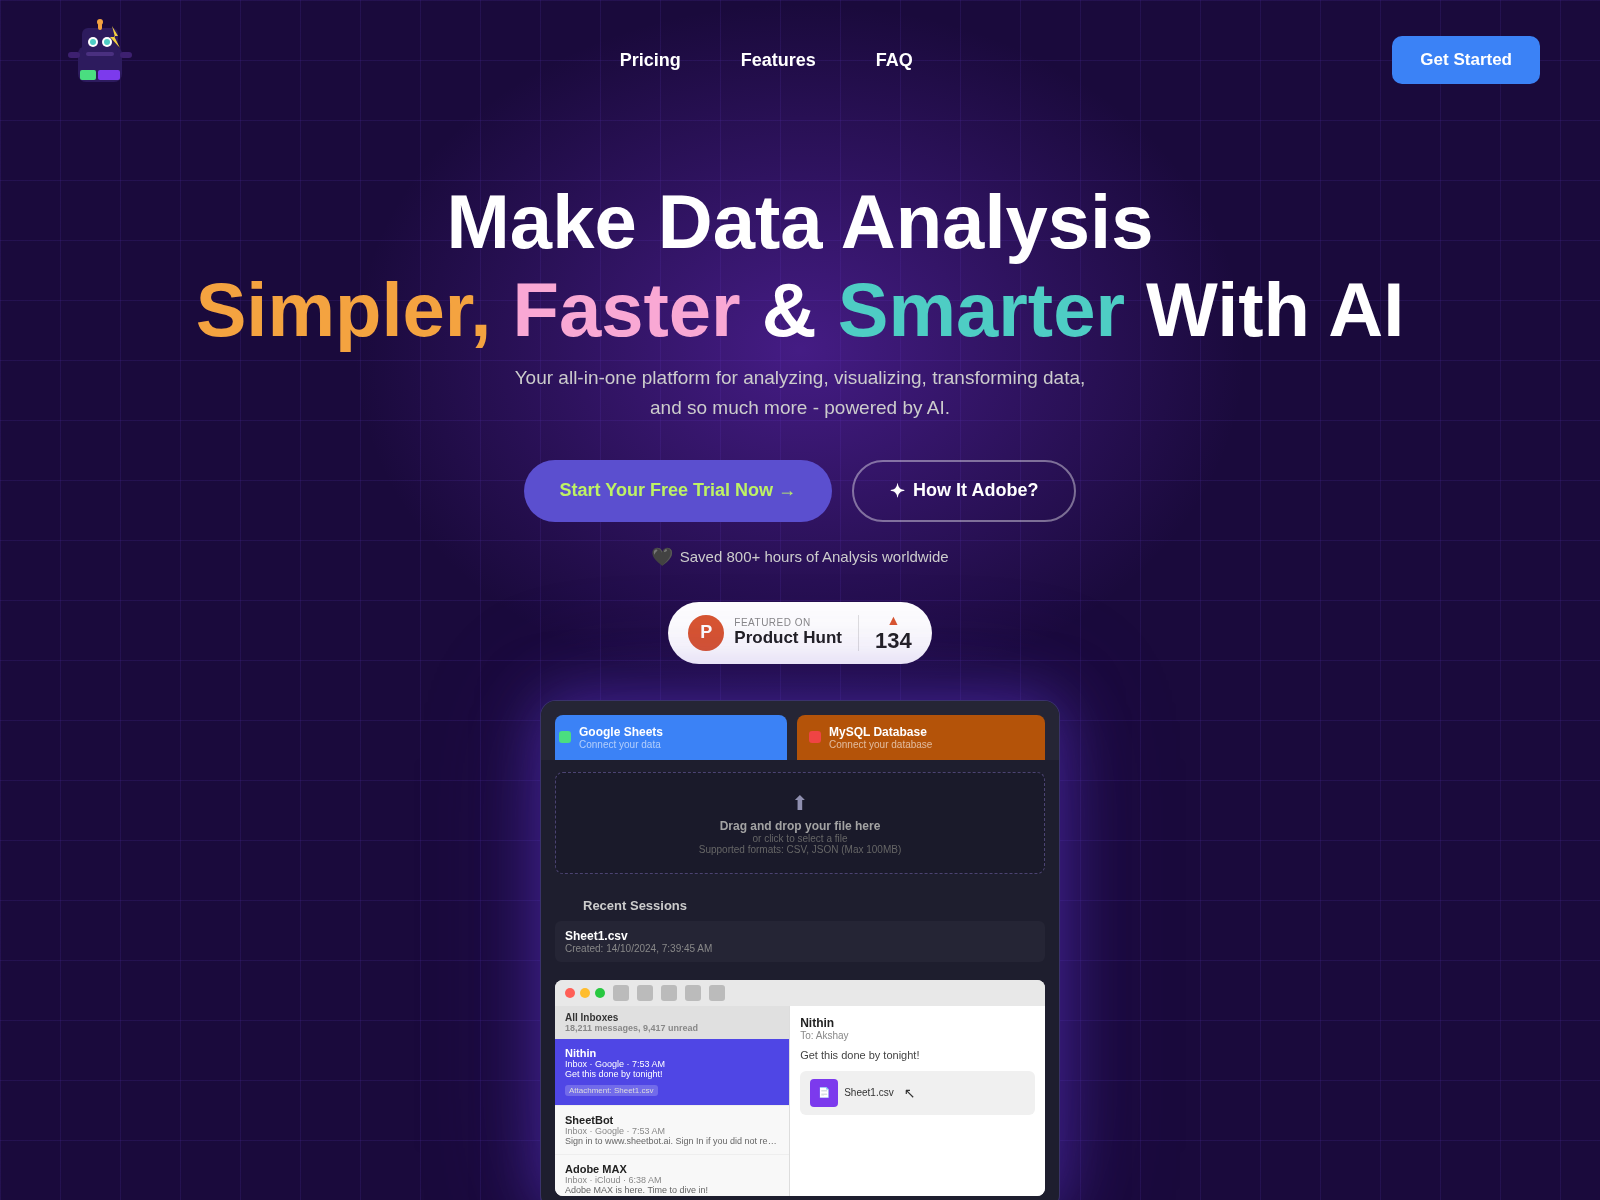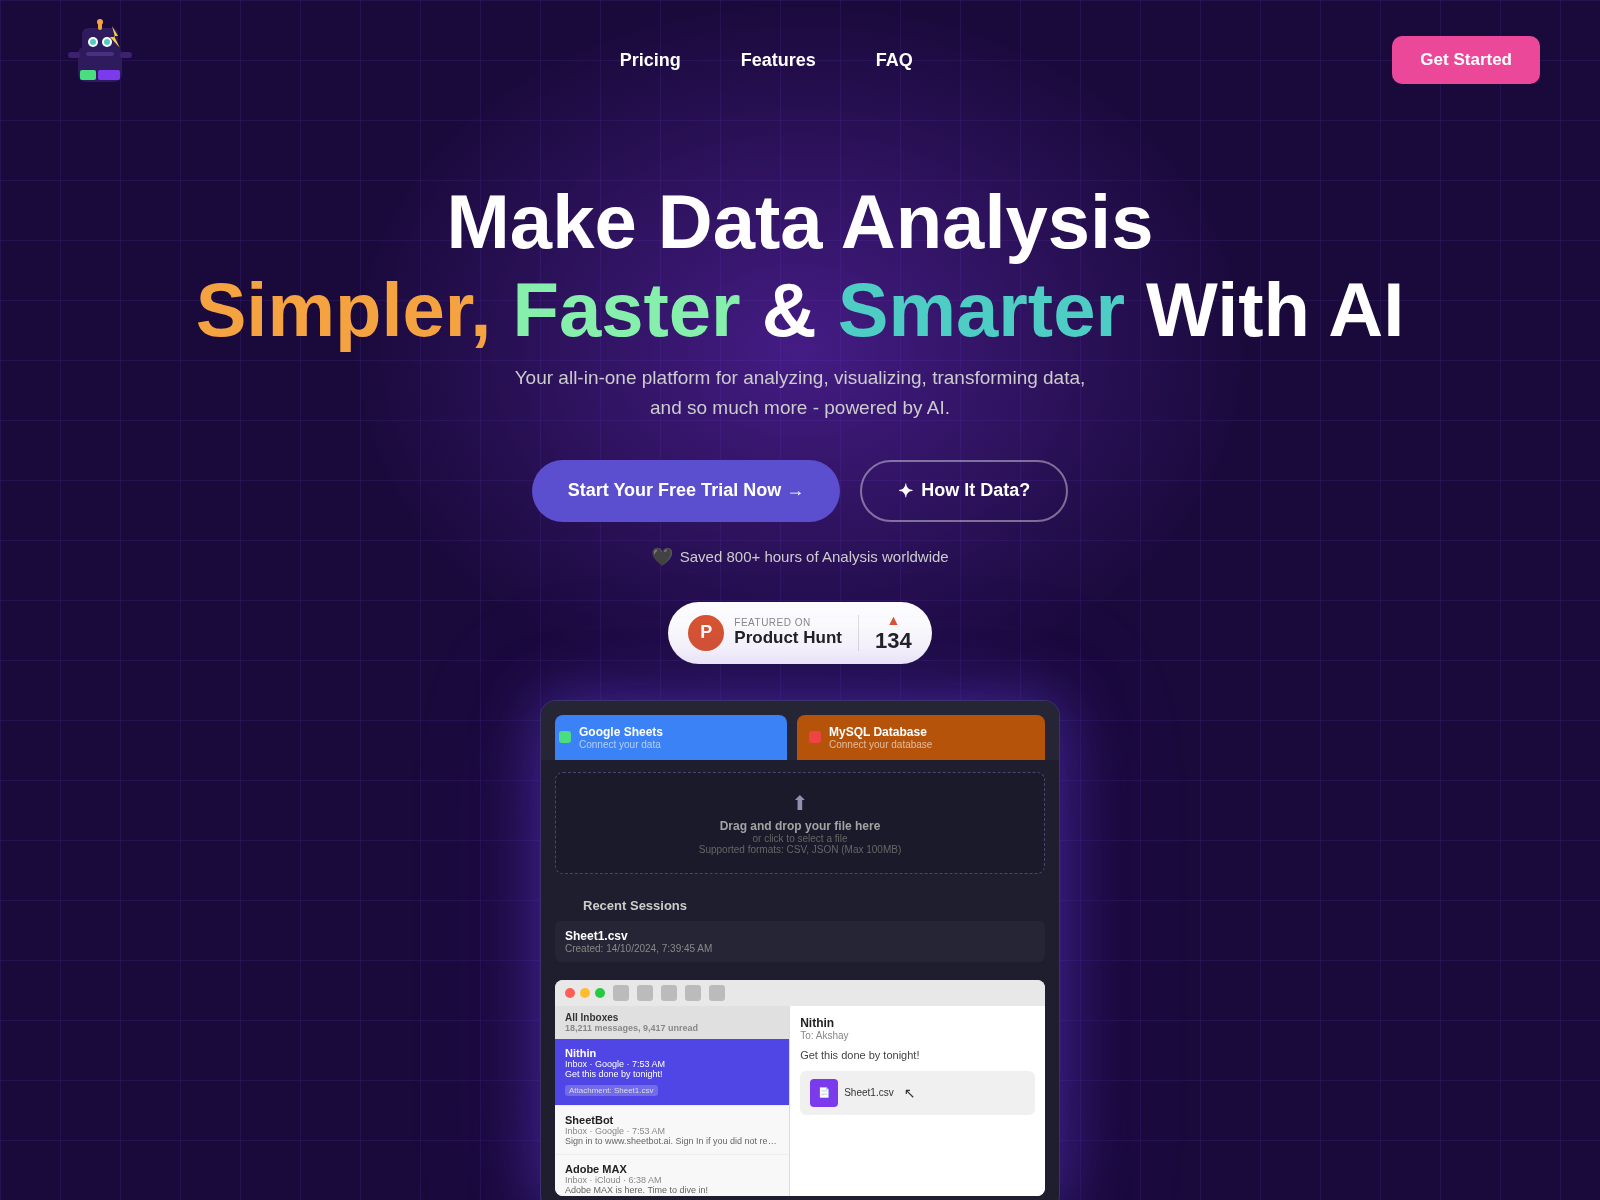"Get Started" .nav-cta { background: #ec4899 -> #3b82f6 }
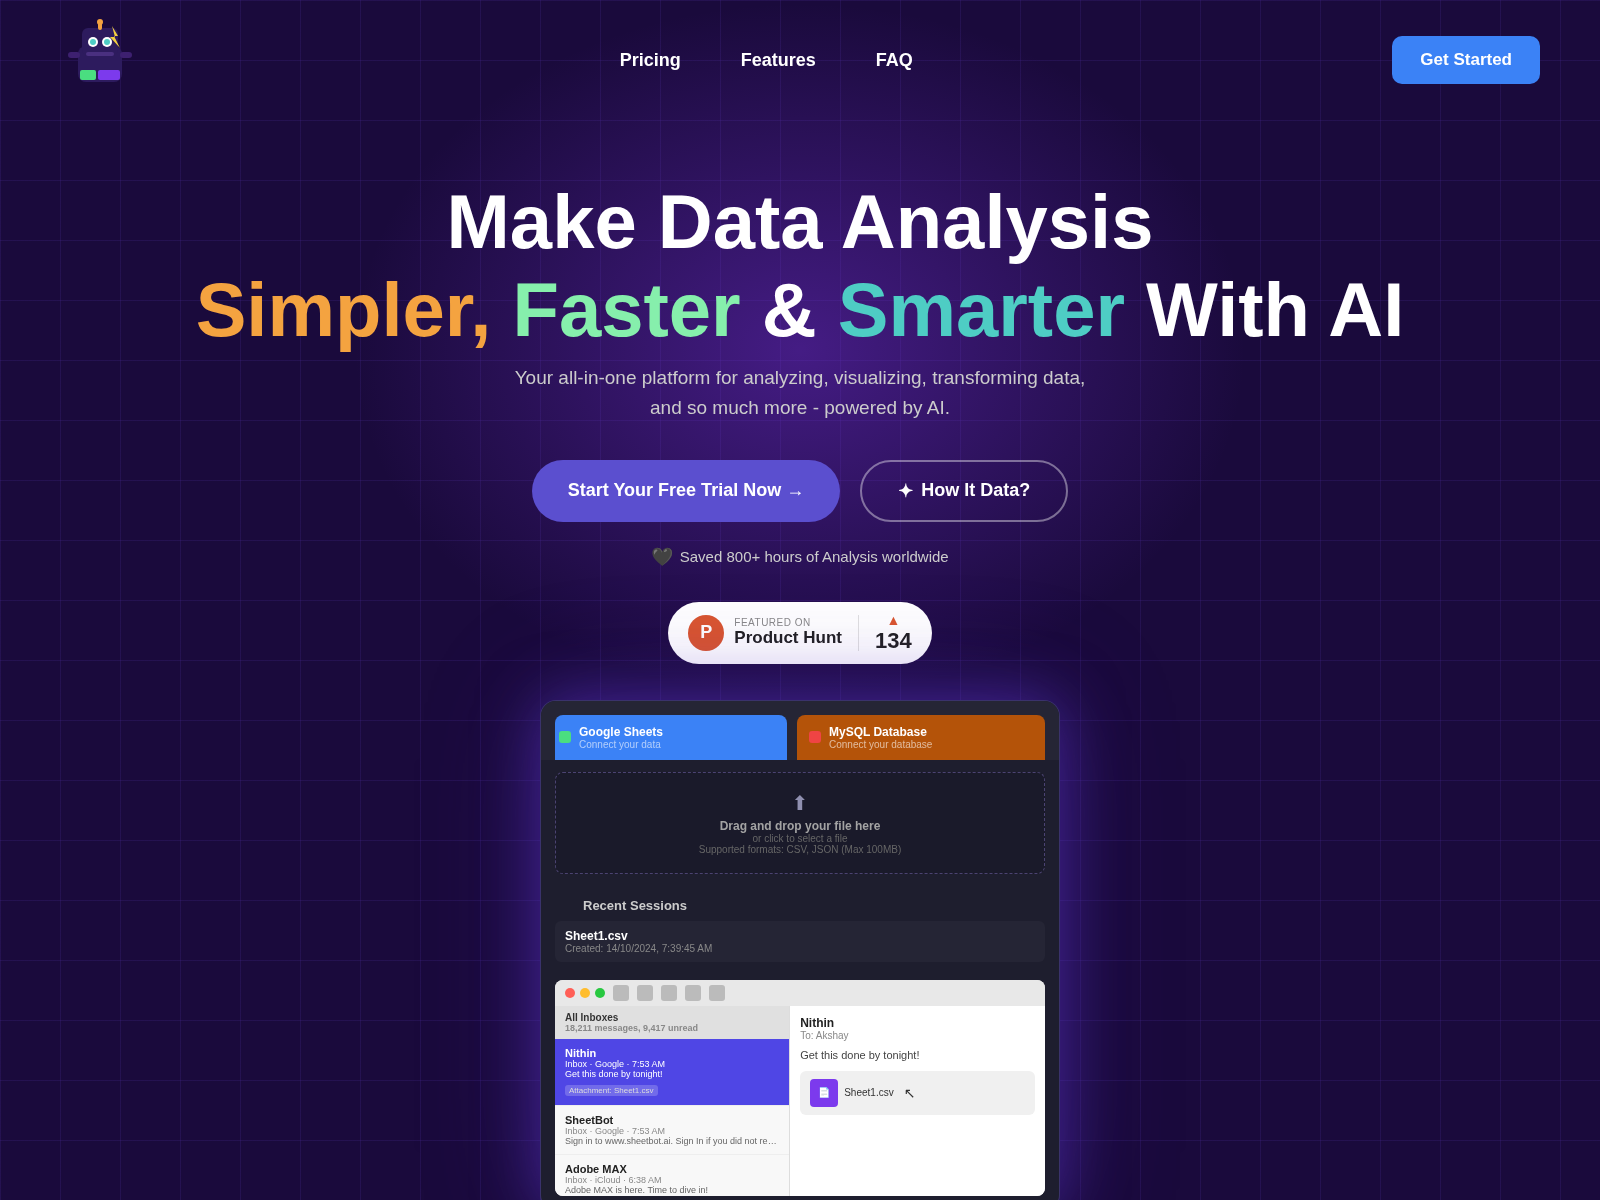"Faster" .faster { color: #86efac -> #f9a8d4 }
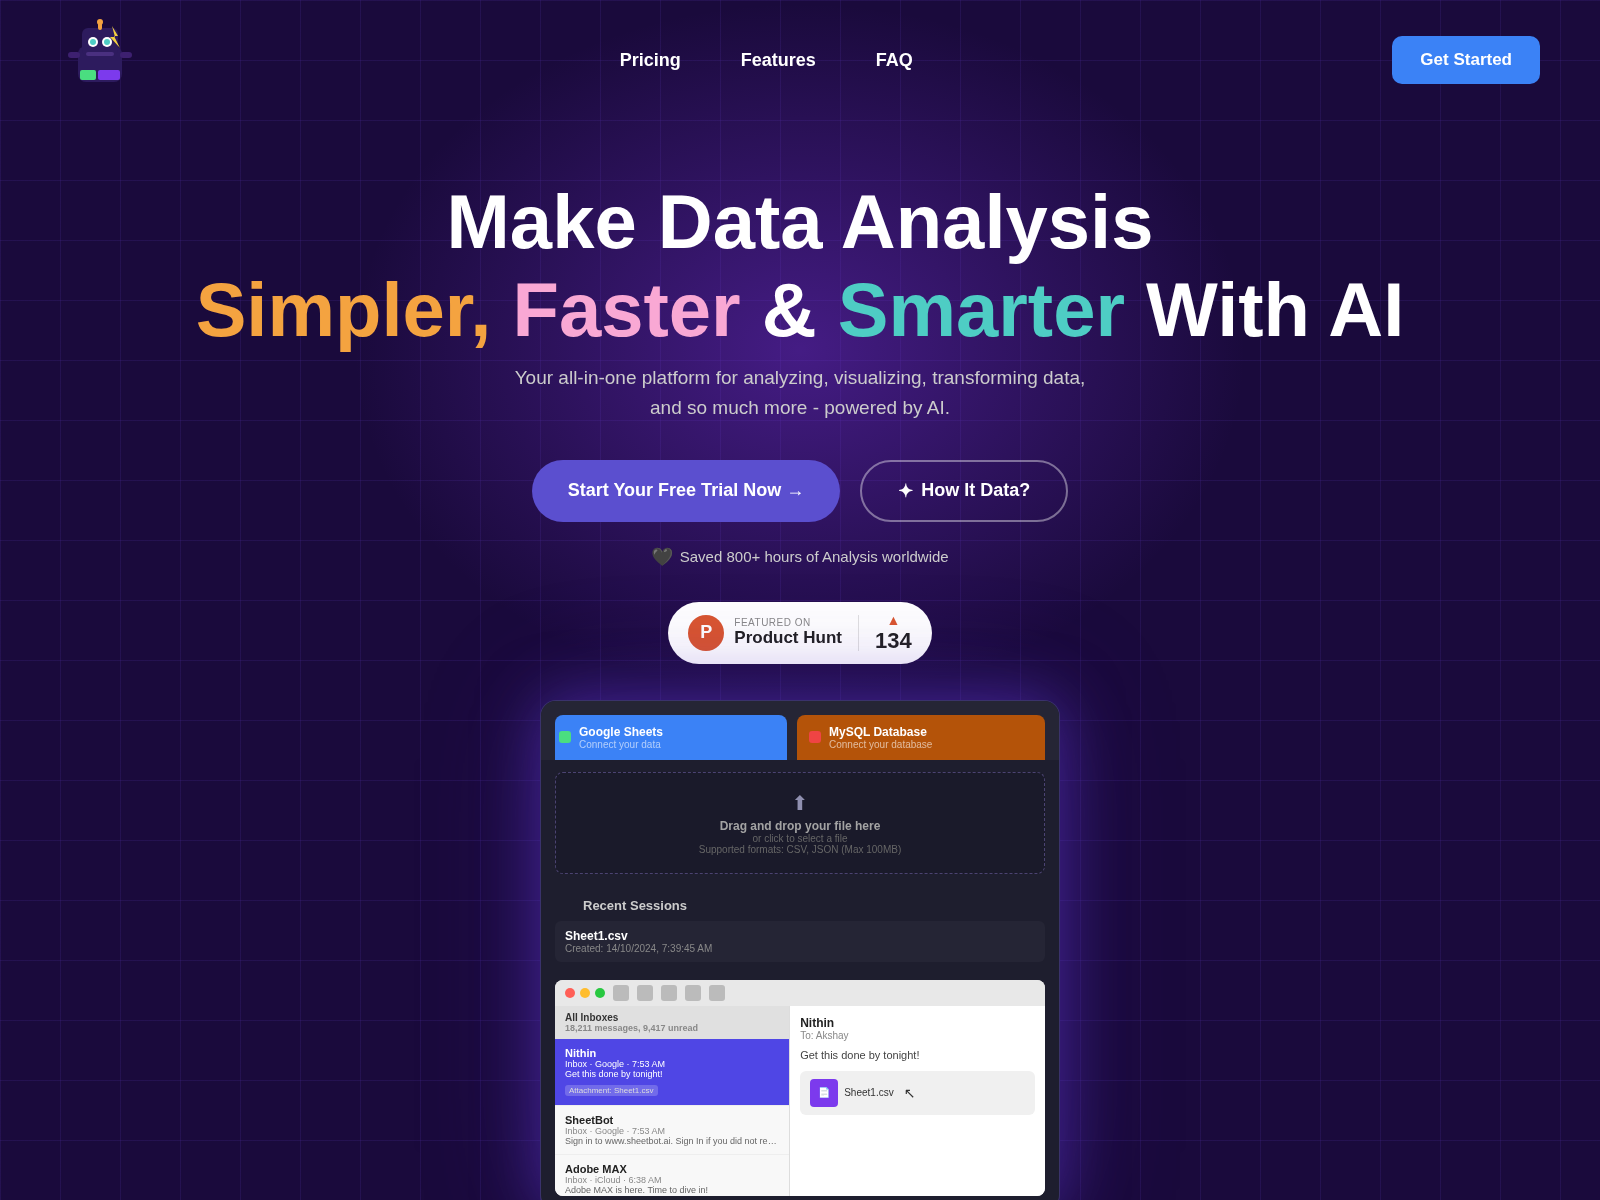"Start Your Free Trial Now" .btn-primary { color: #ffffff -> #bef264 }
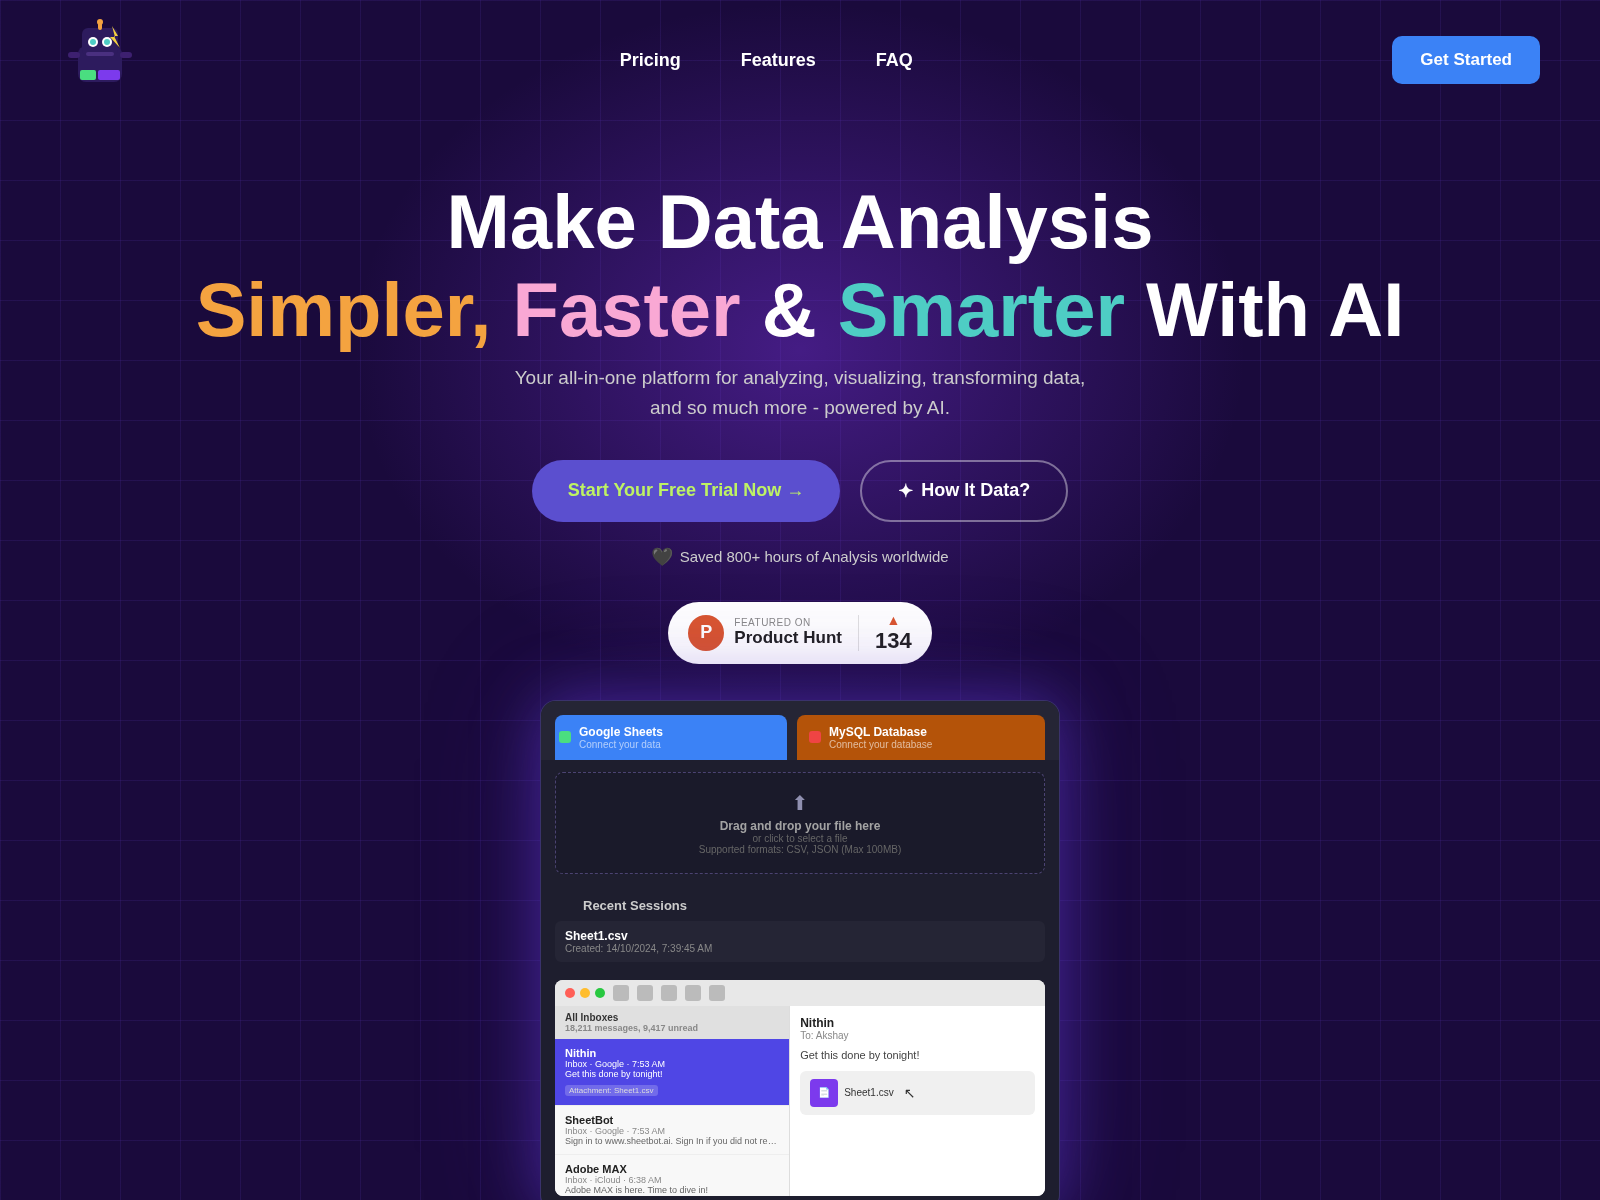"How It Data?" span { text: Data -> Adobe }
